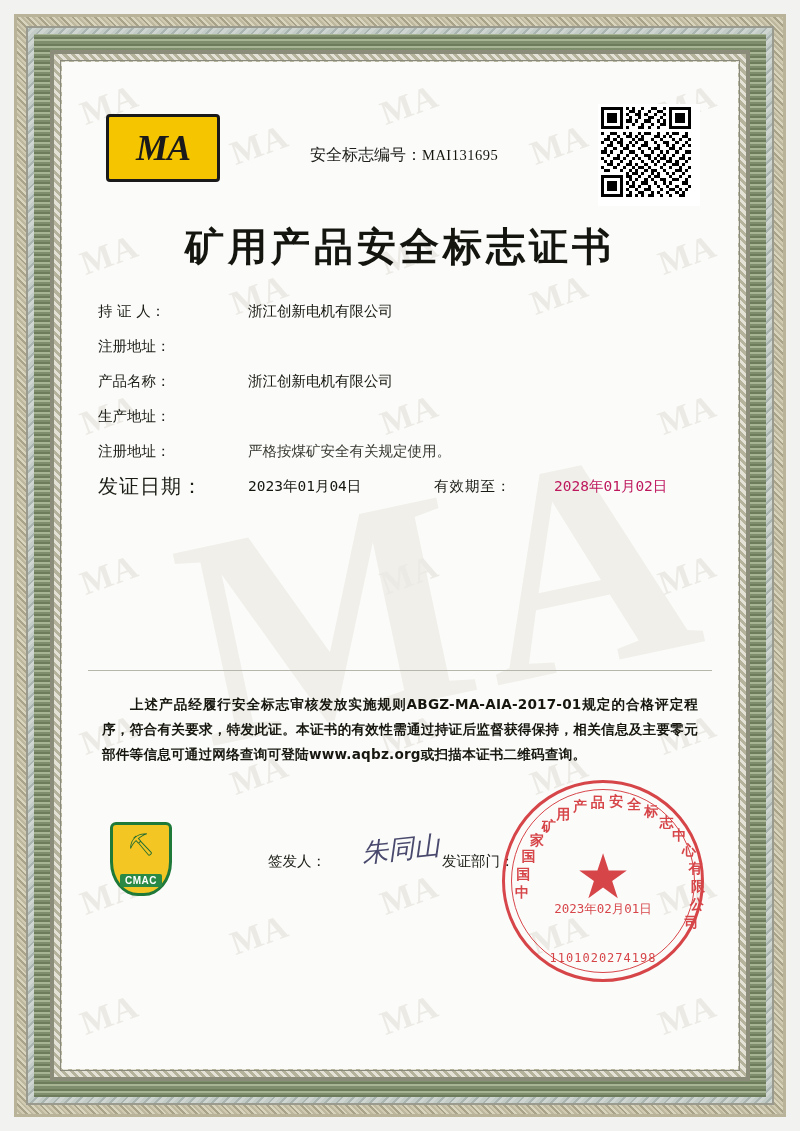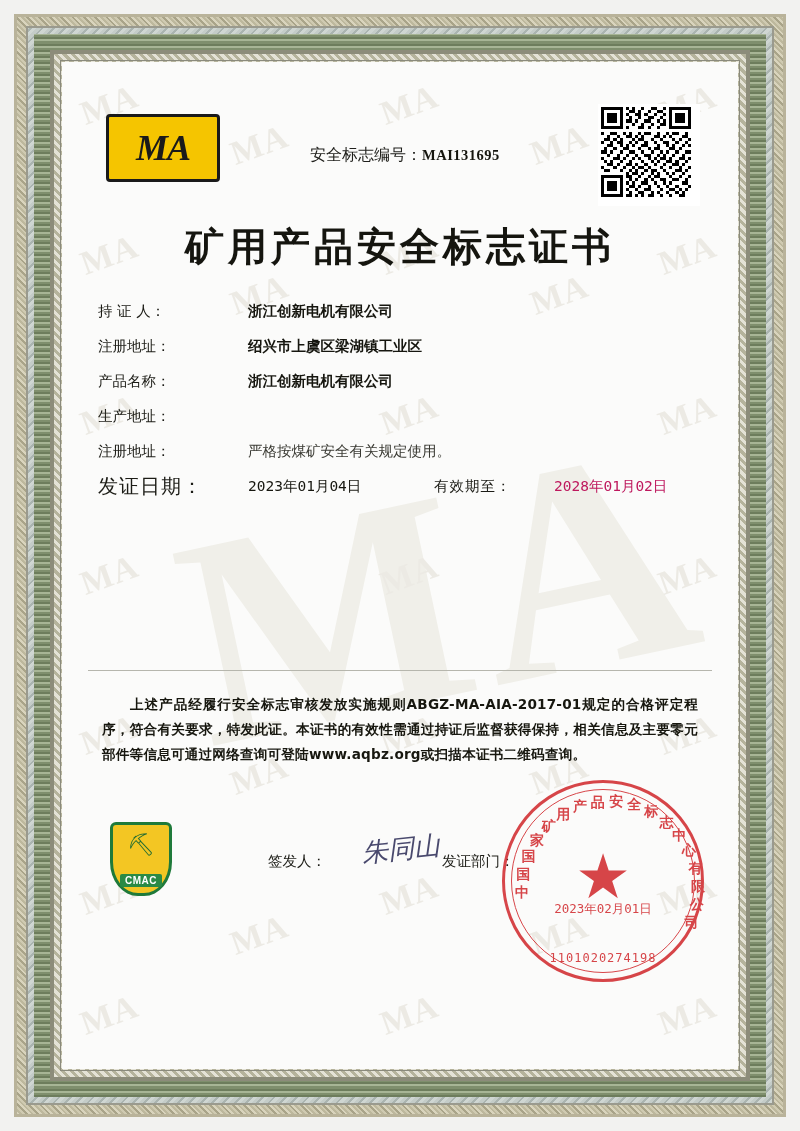"MAI131695" .val { font-weight: bold -> normal }
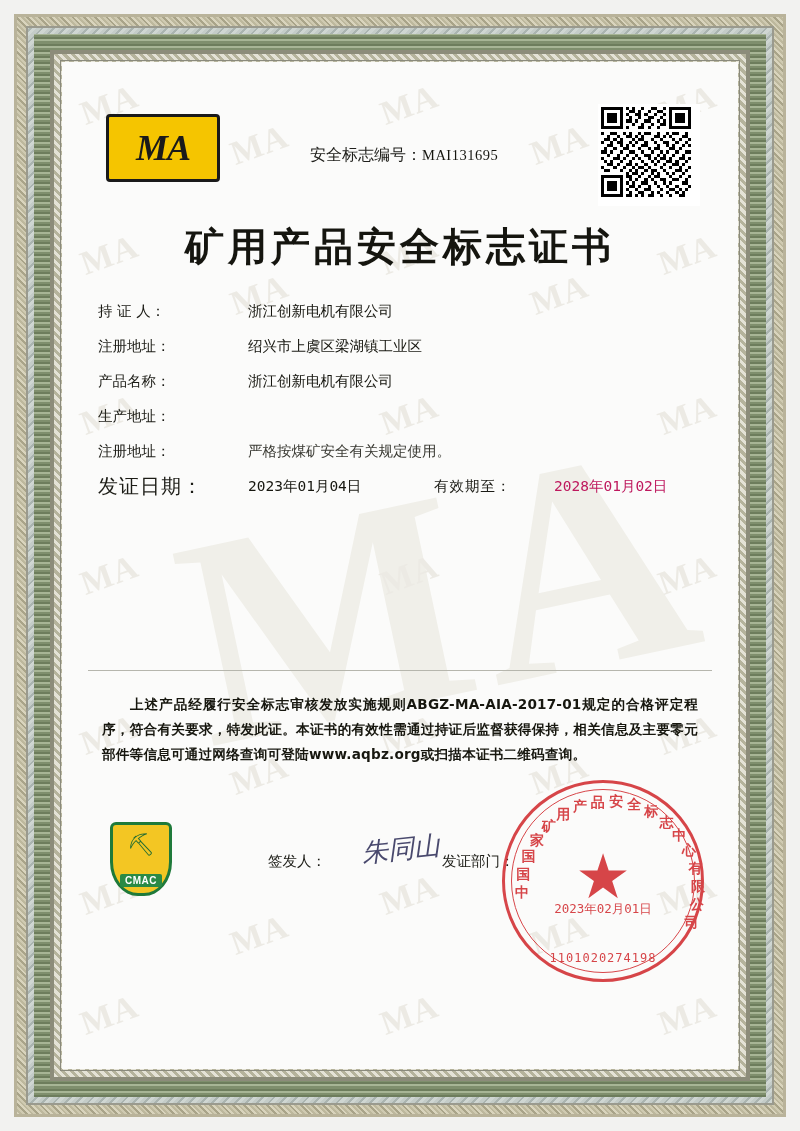"绍兴市上虞区梁湖镇工业区" div.val { html: <div>绍兴市上虞区梁湖镇工业区</div> -> none }
